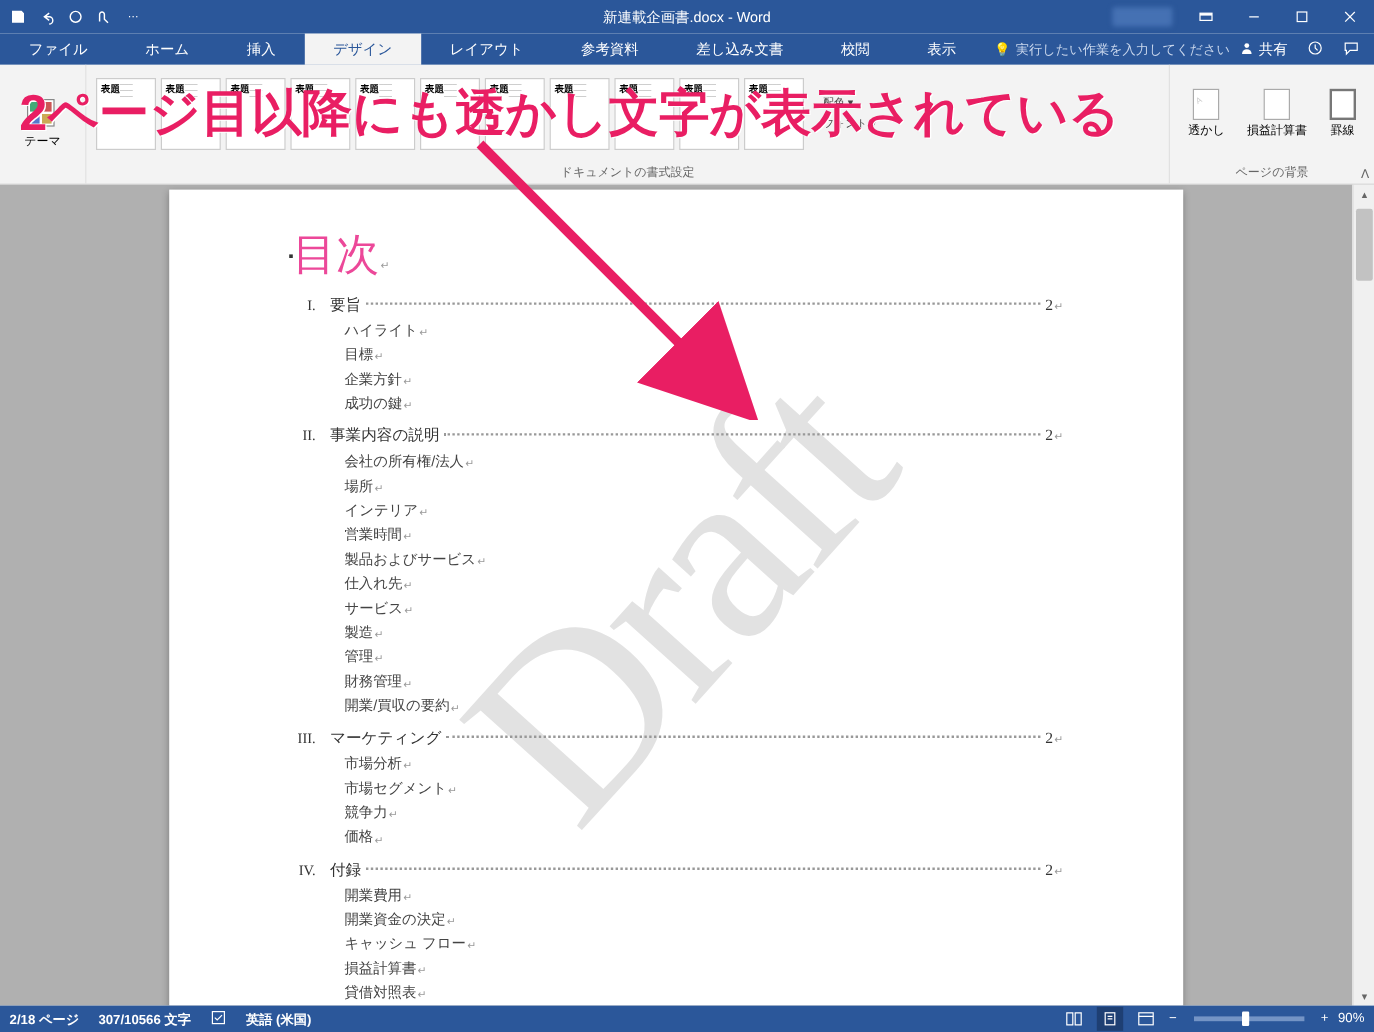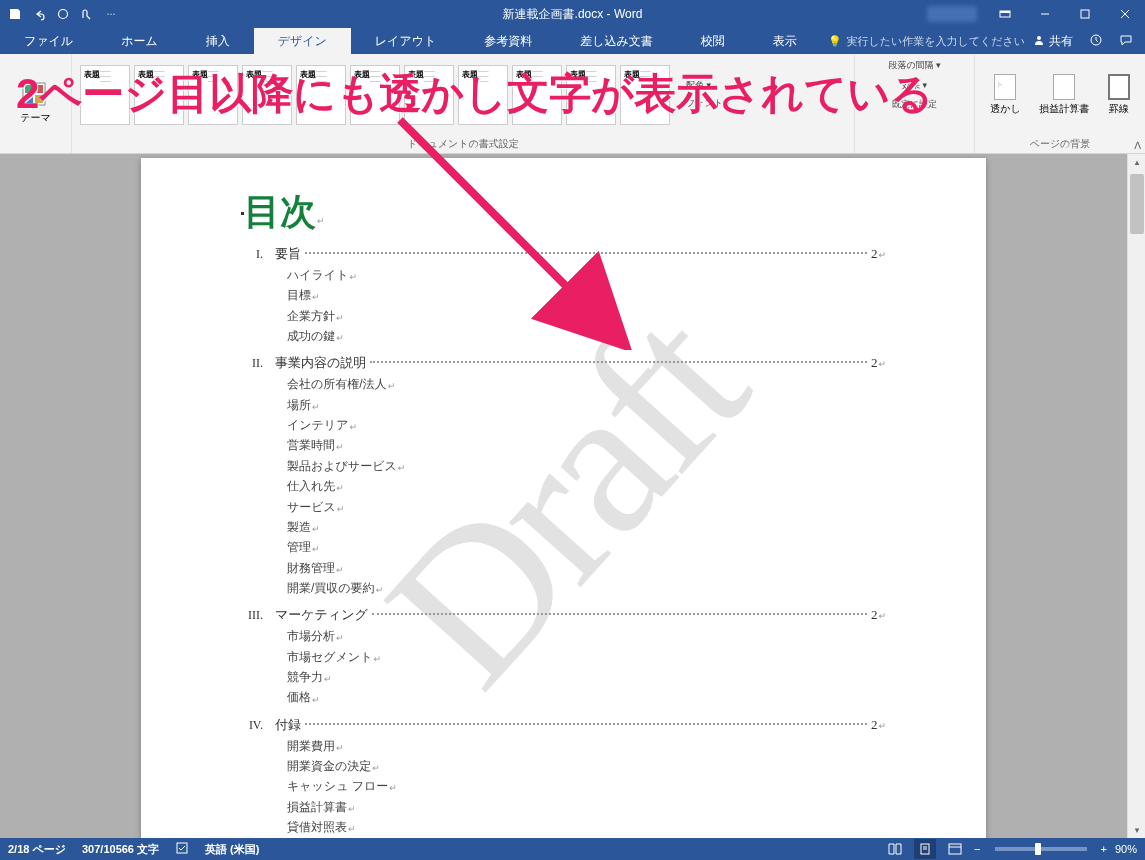"段落の間隔 ▾" div.ribbon-group { html: <div> <div> <div>段落の間隔 ▾</div> <div>効果 ▾</div> <div>既定に設定</div> </div> <div></div> </div> -> none }
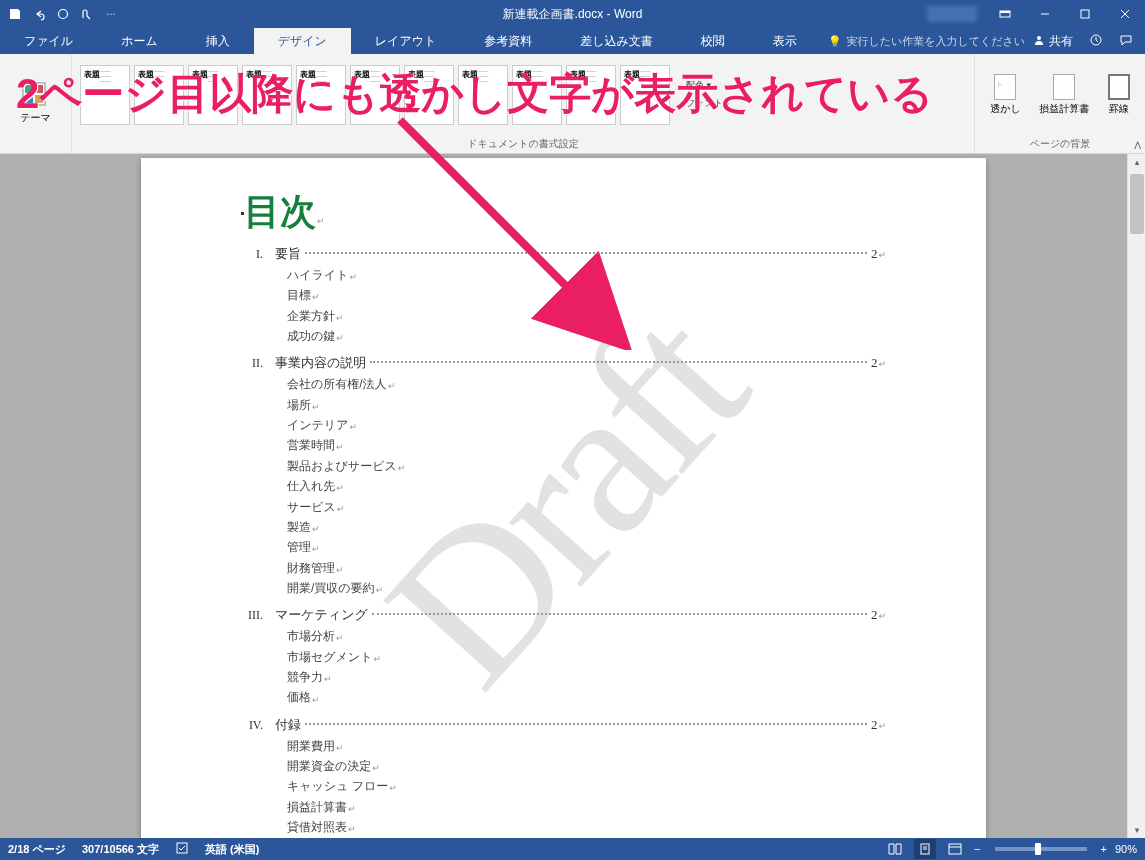"目次" .toc-title { color: #15803d -> #ec4899; font-weight: bold -> normal }
